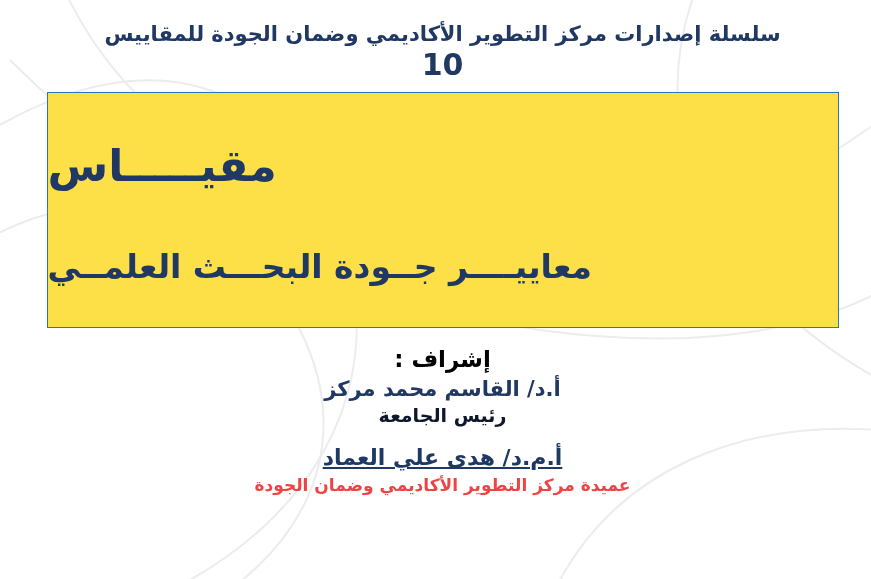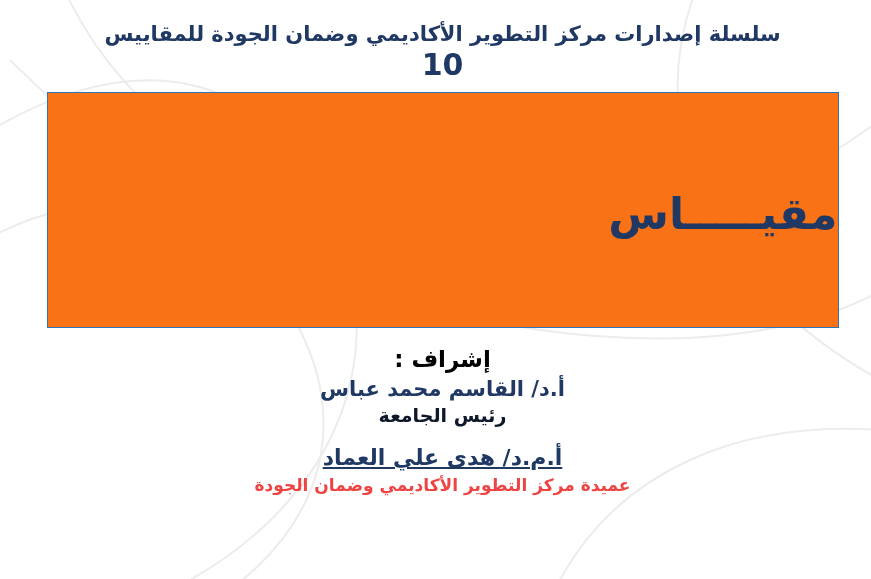"مقيـــــاس" .title-box { align-items: flex-start -> flex-end; background: #f97316 -> #fde047 }
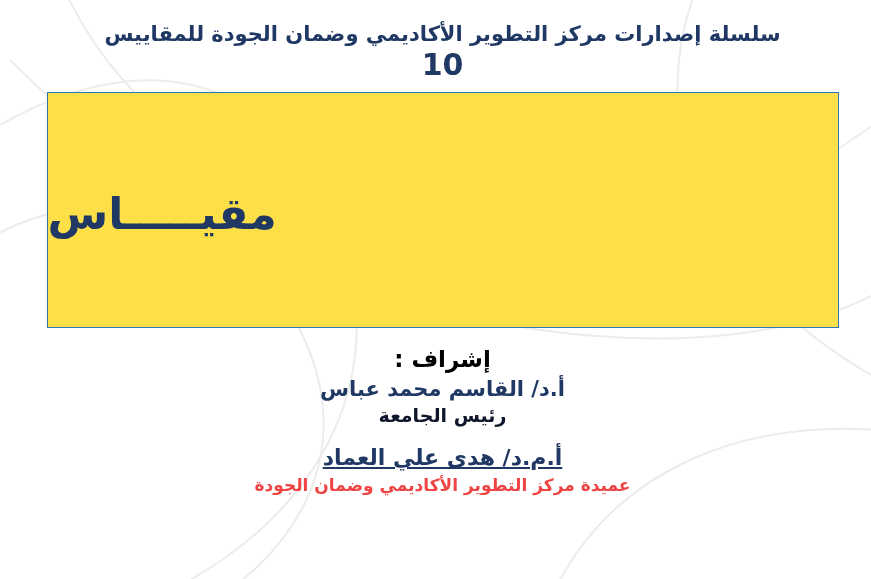"معاييــــر جــودة البحـــث العلمــي" div.title-sub { html: none -> <div>معاييــــر جــودة البحـــث العلمــي</div> }
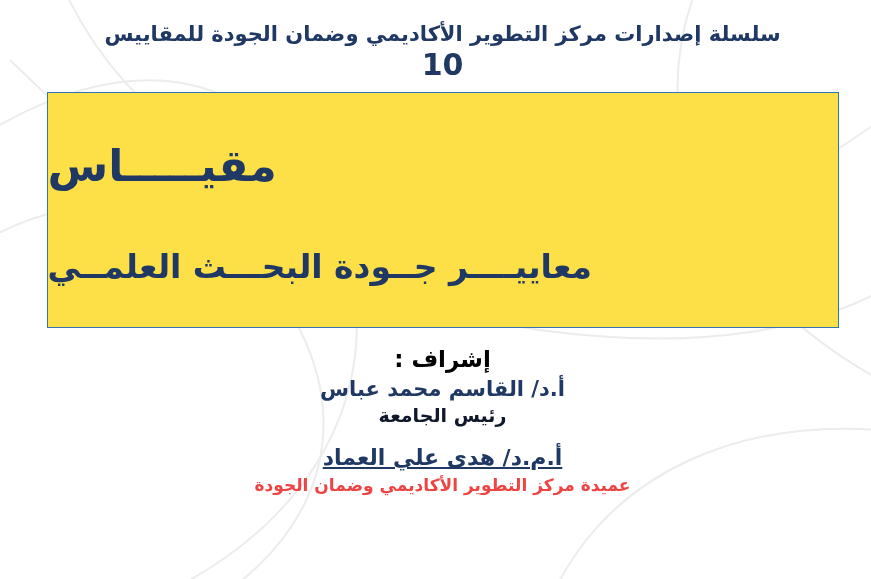"أ.د/ القاسم محمد عباس" div.sup-name { text: عباس -> مركز }
